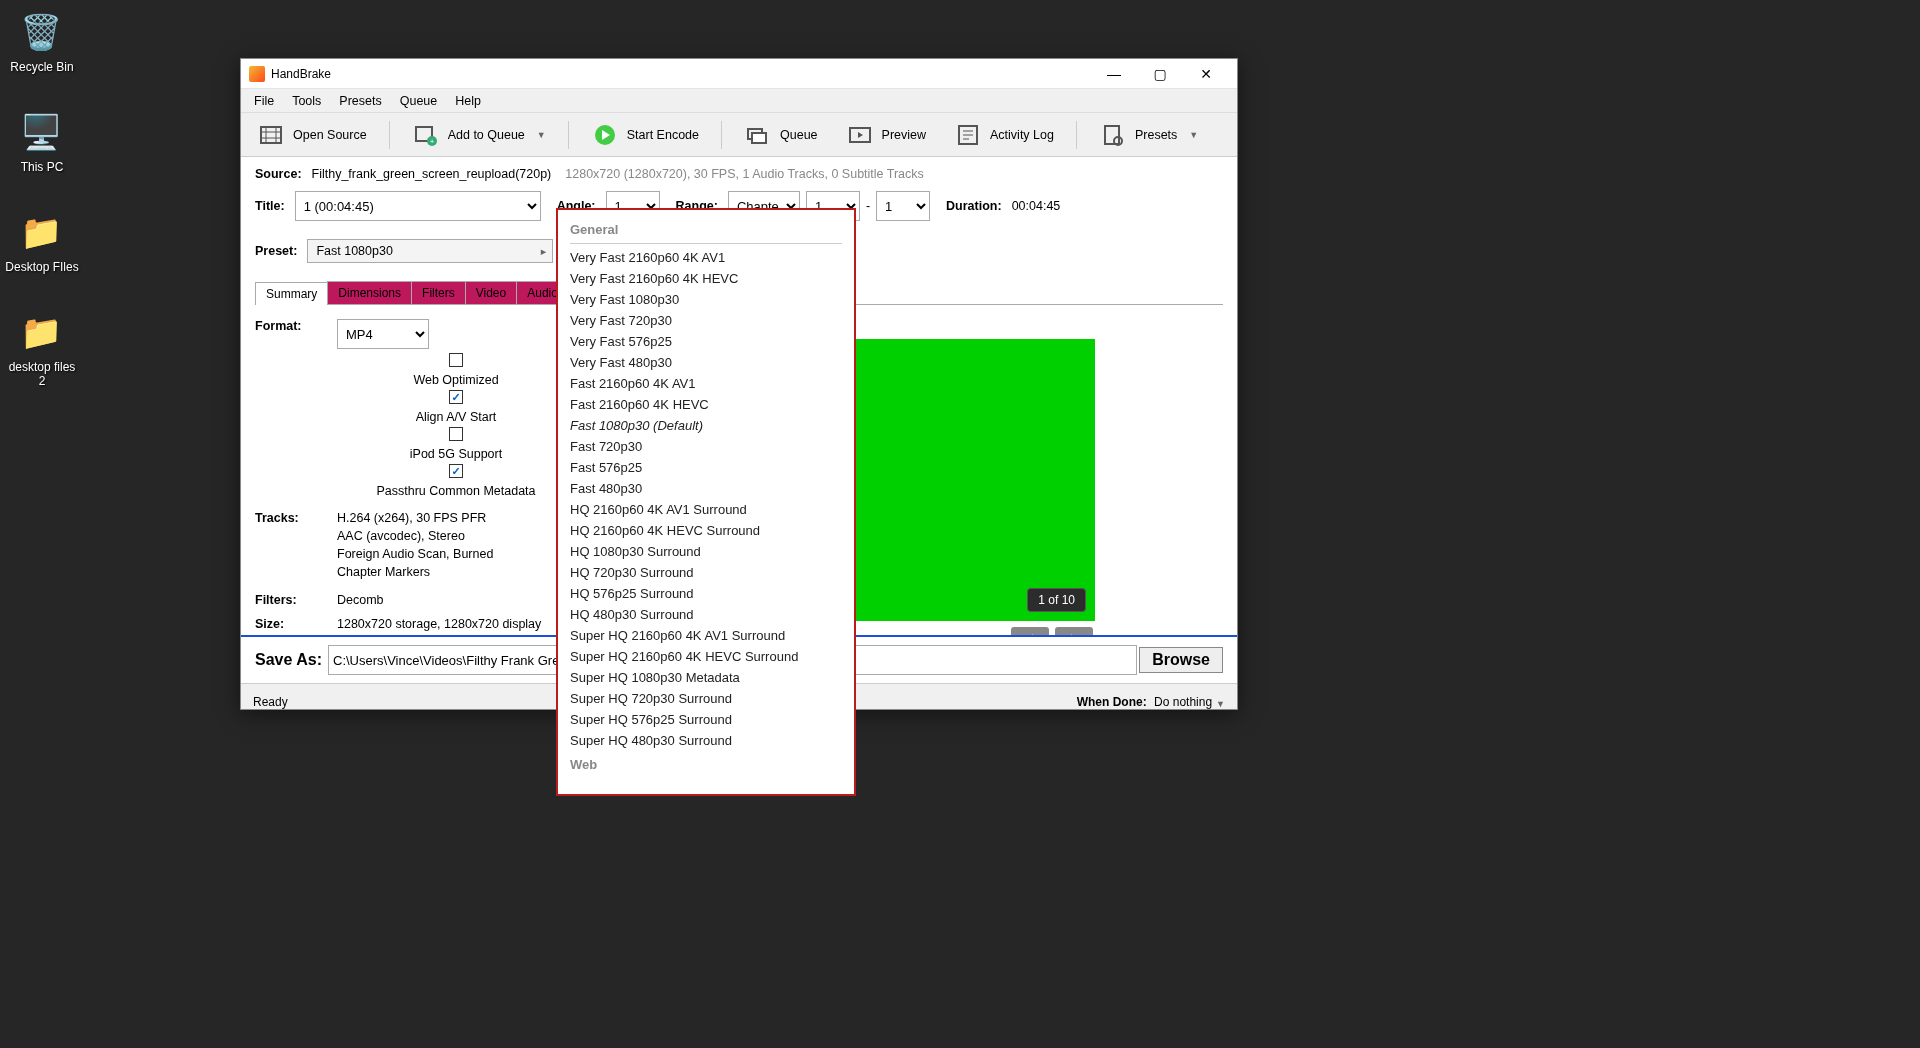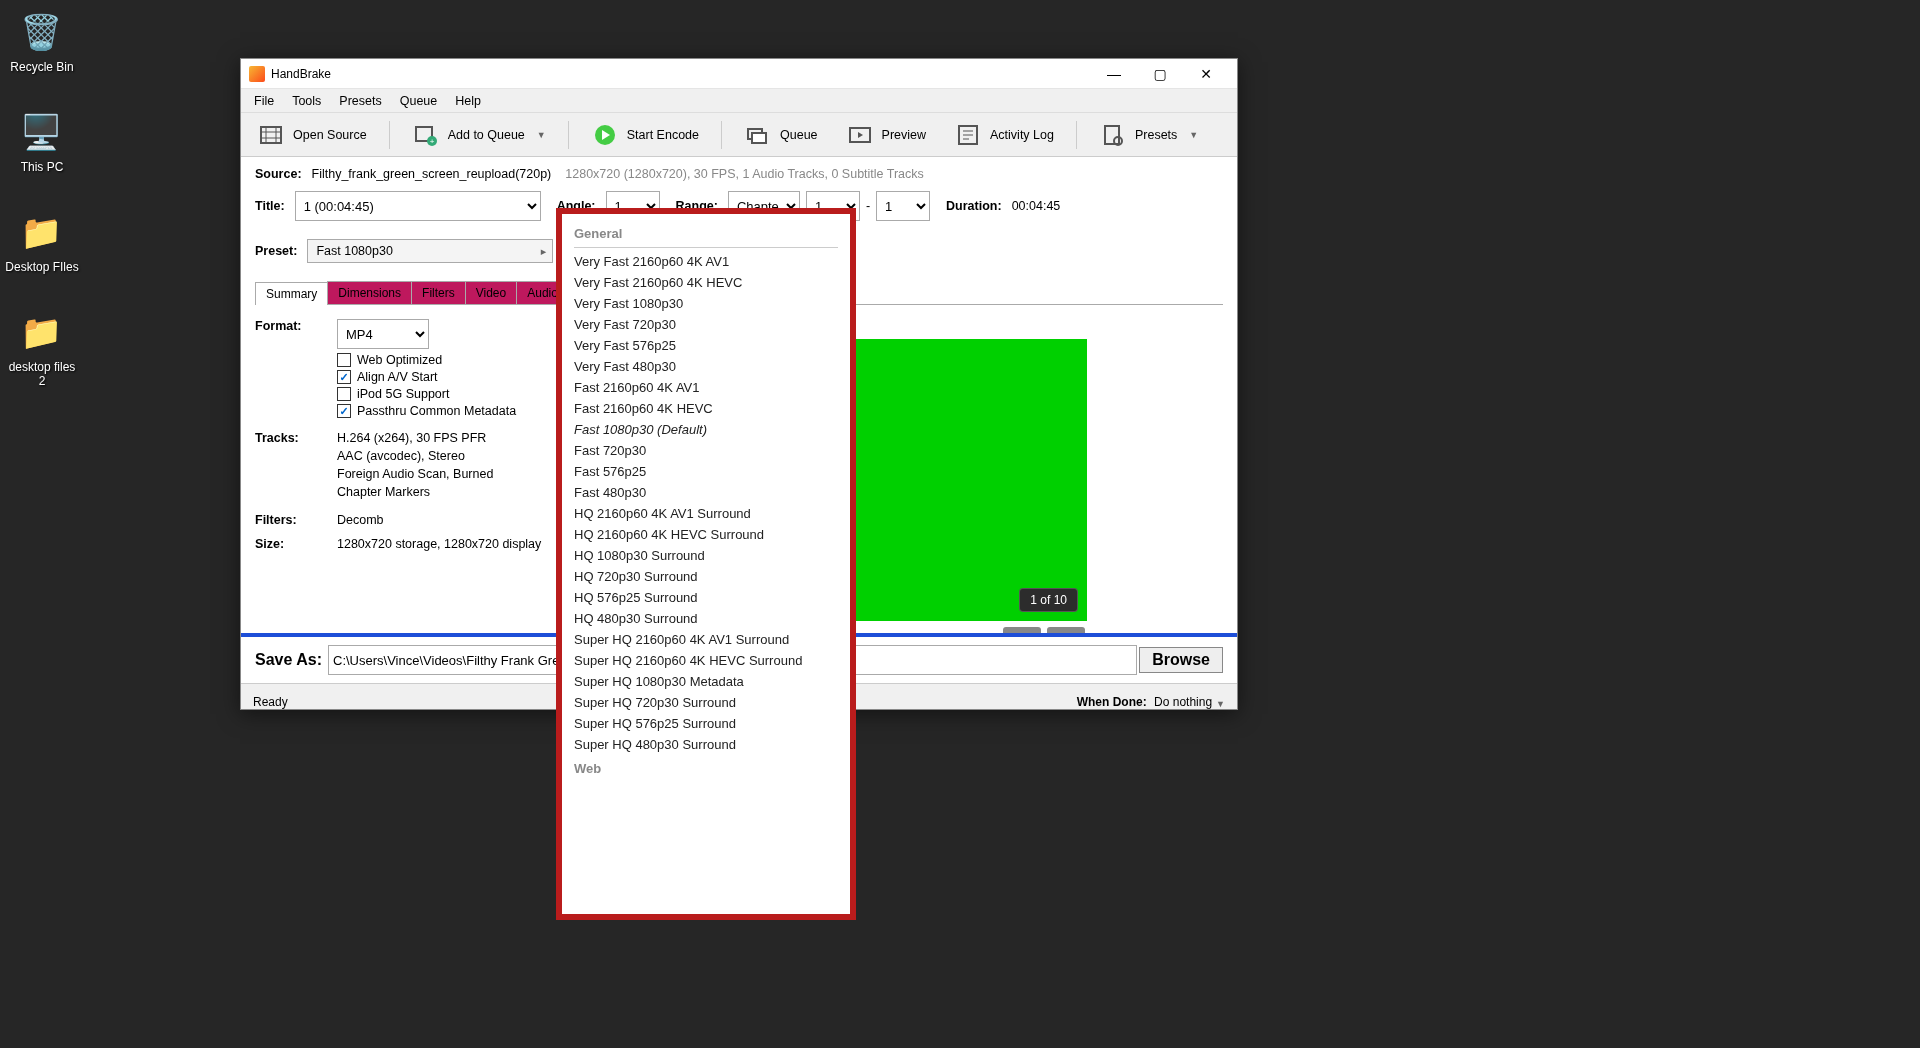"General" .preset-pop { border: 6px solid #b91c1c -> 2px solid #b91c1c; height: 712px -> 588px }
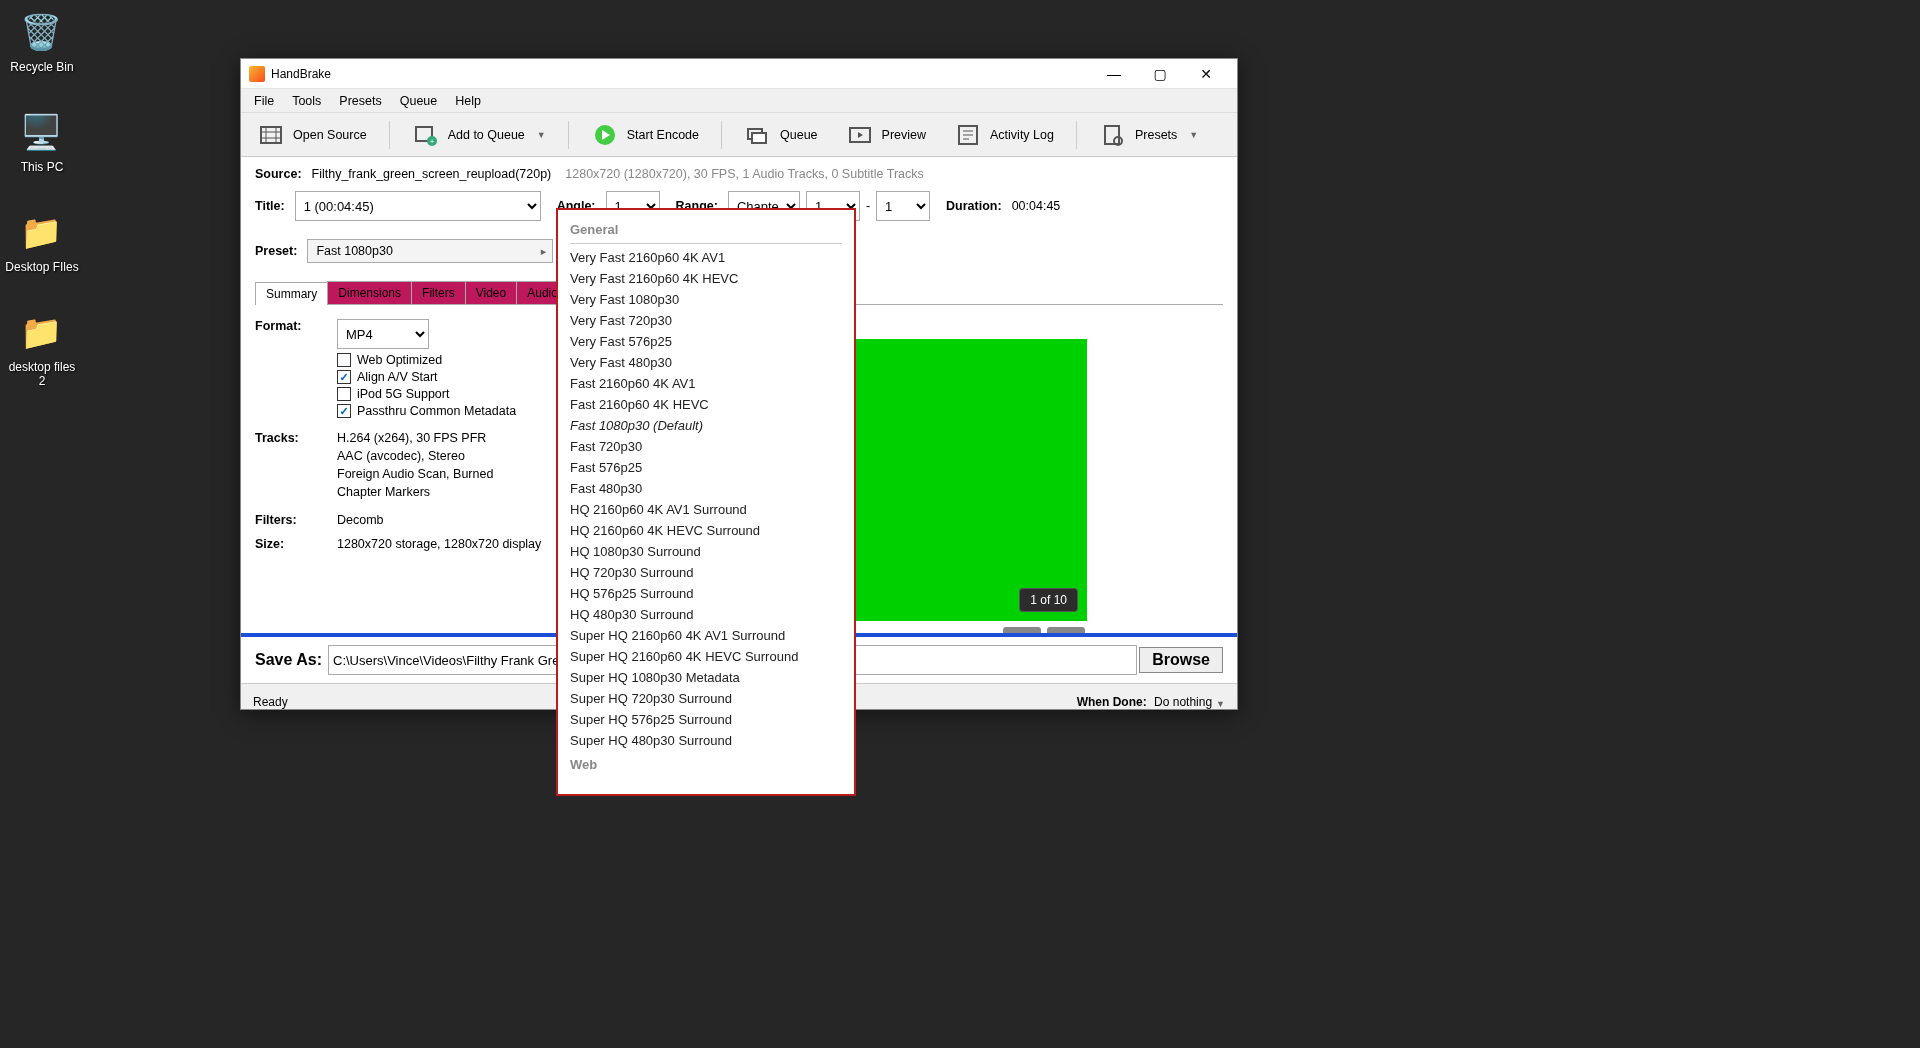"Format:" .content { gap: 12px -> 20px }
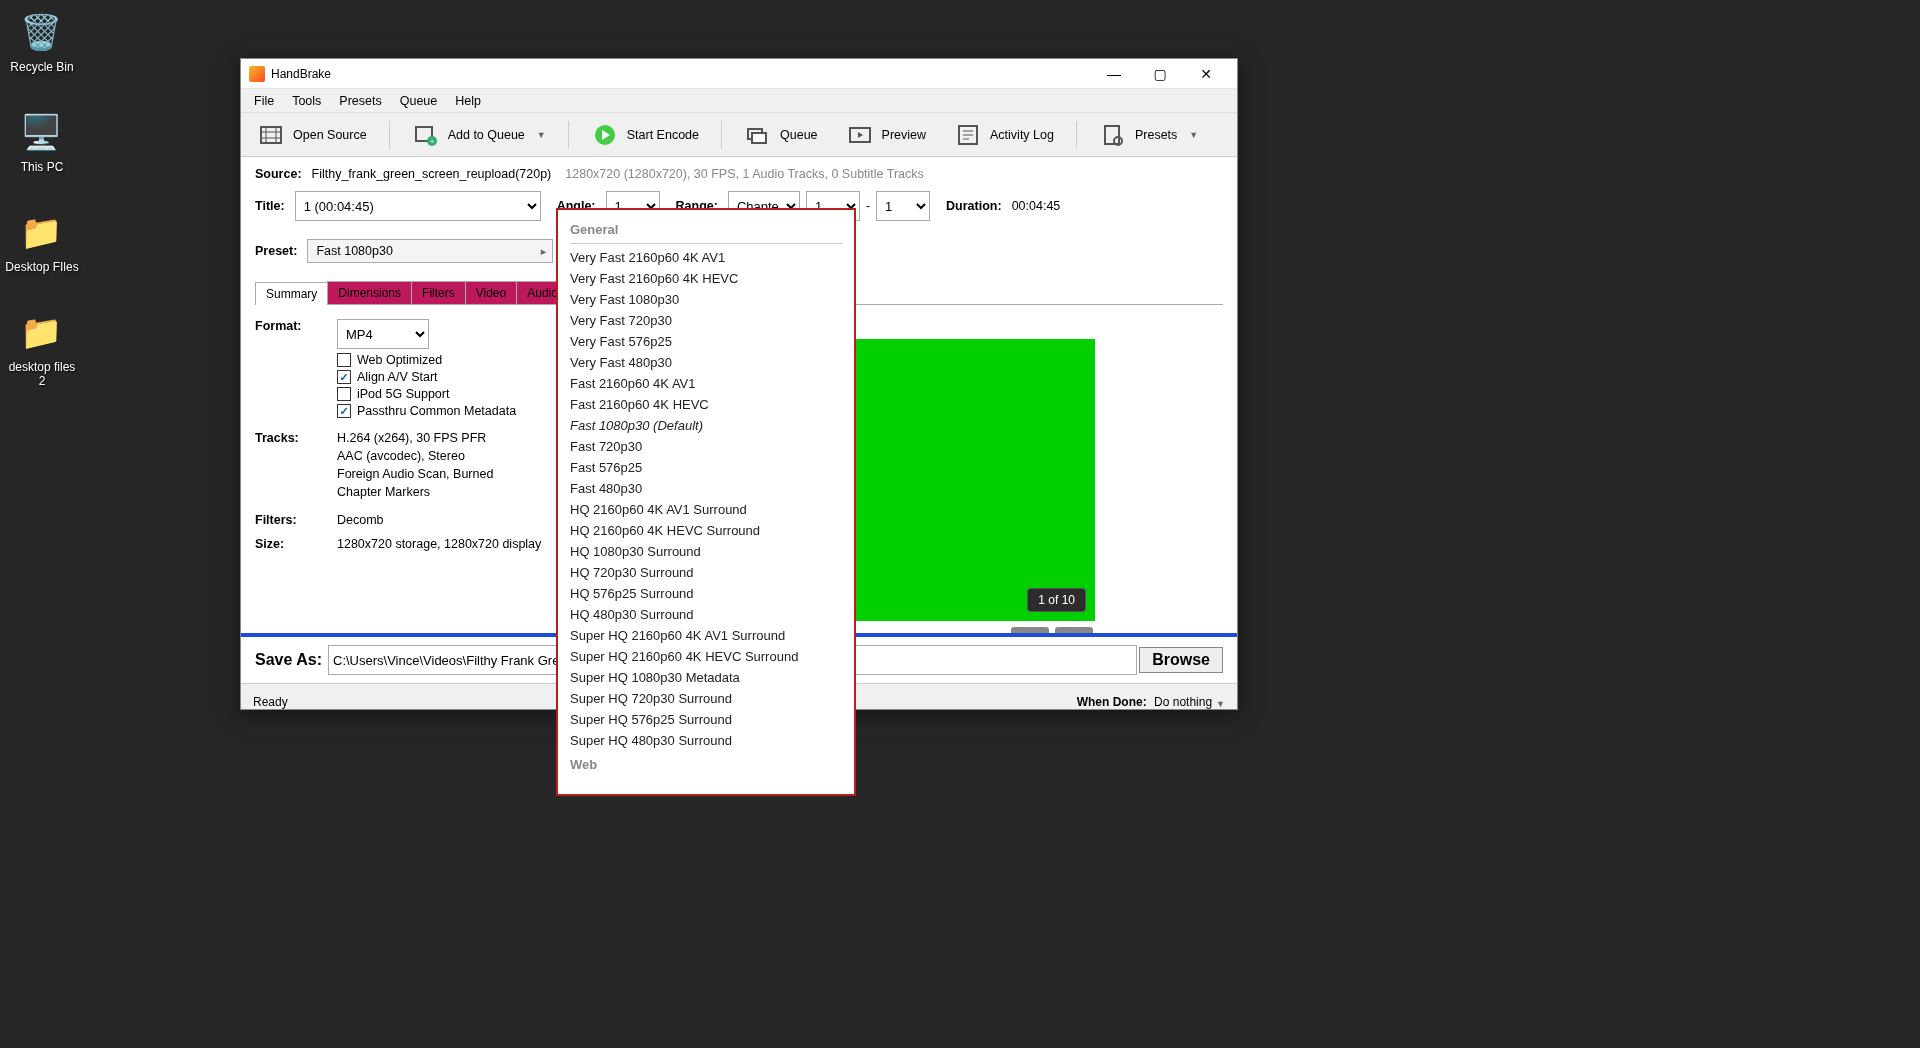"Web Optimized" .chk-row { align-items: none -> center; flex-direction: none -> column }
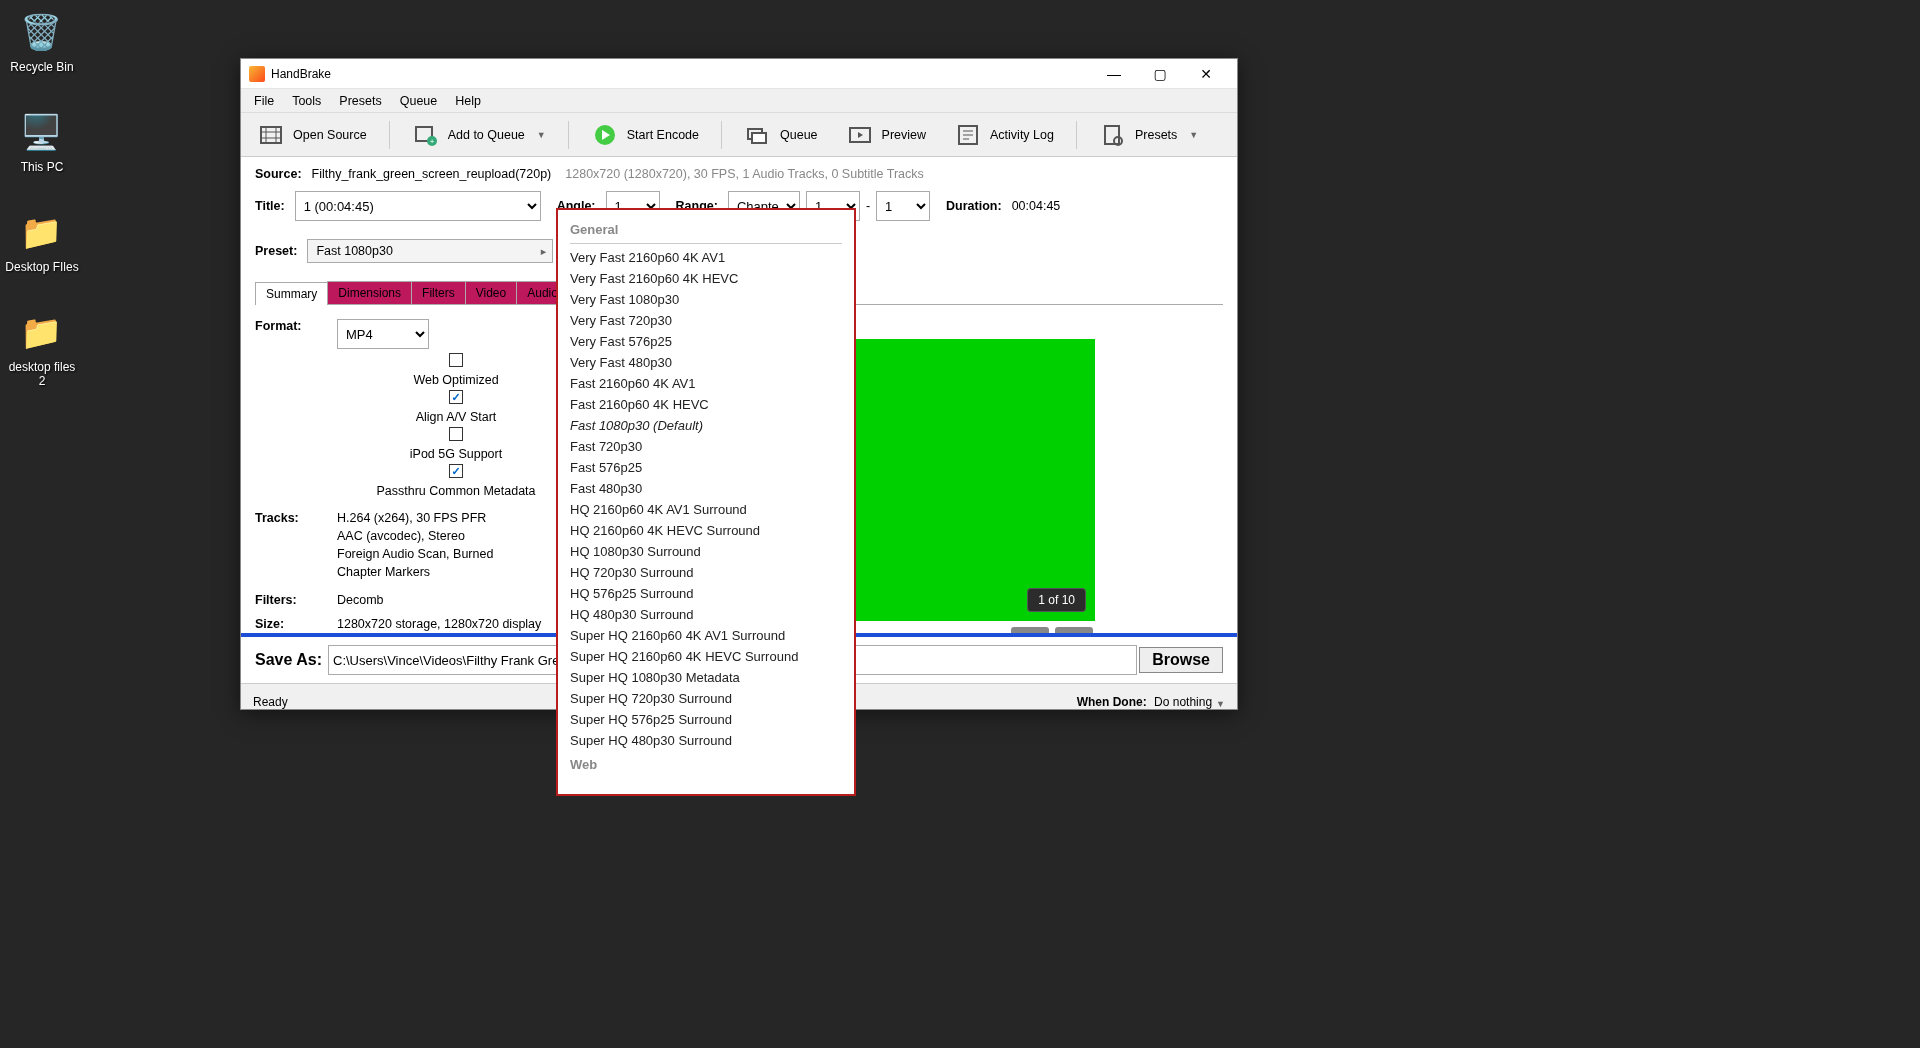"Save As:" .save-row { border-top: 4px solid #1d4ed8 -> 2px solid #1d4ed8 }
